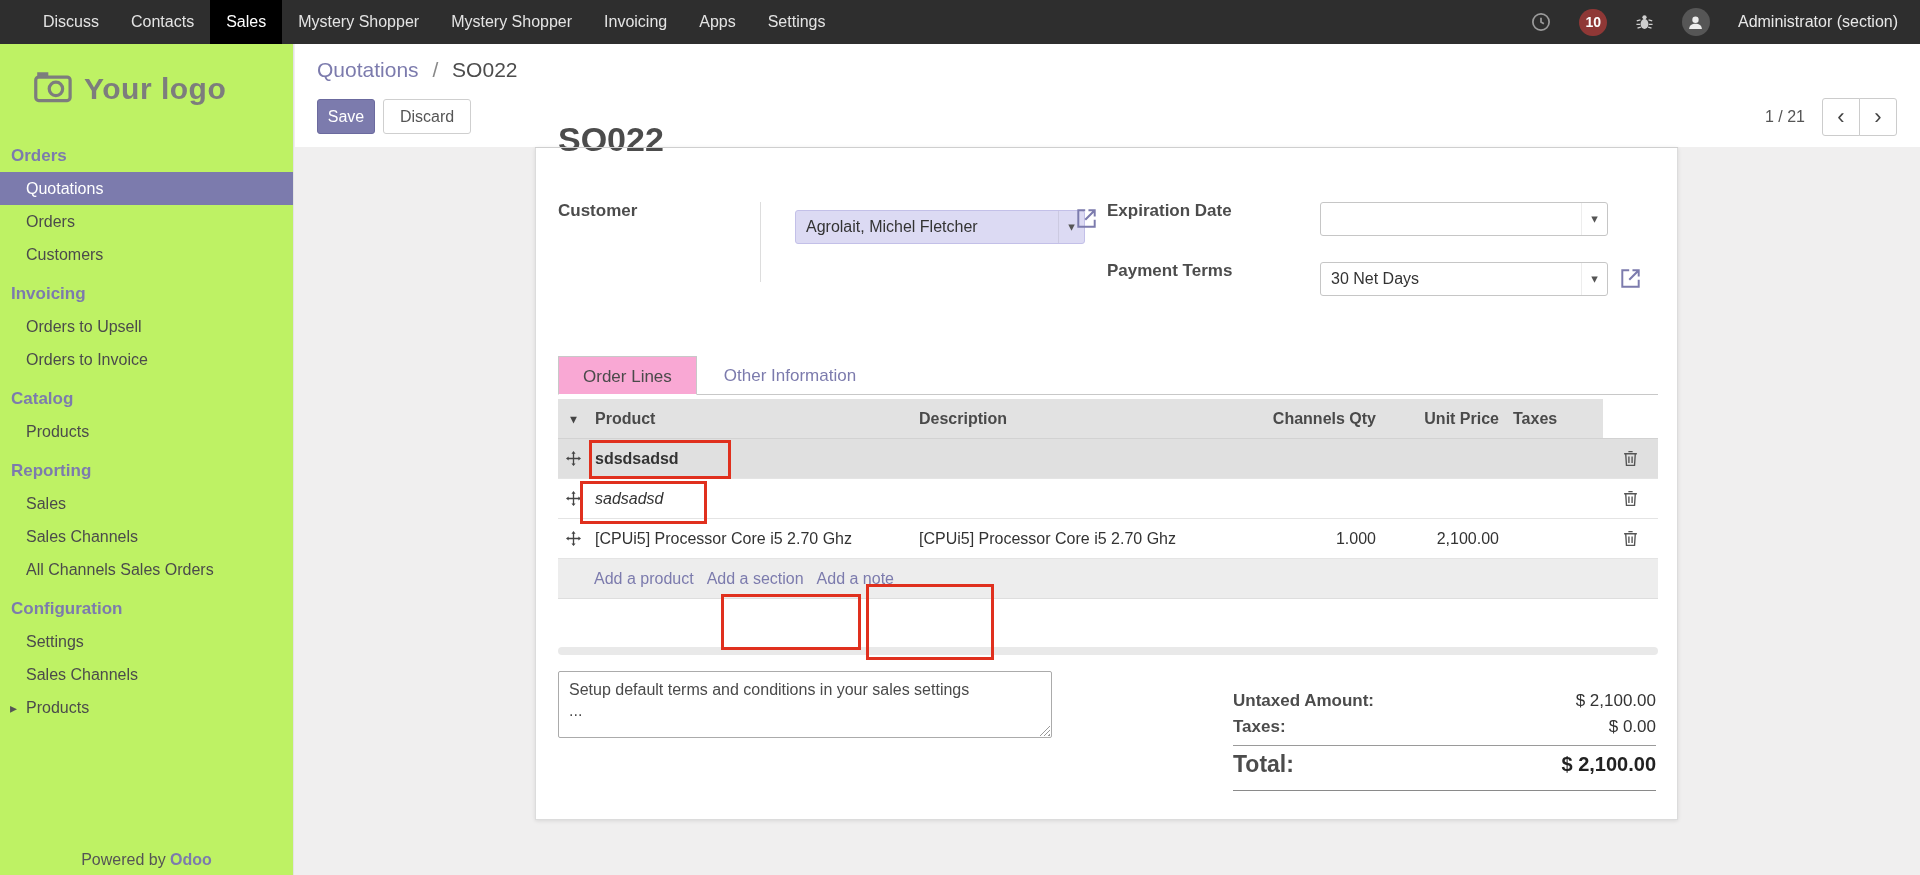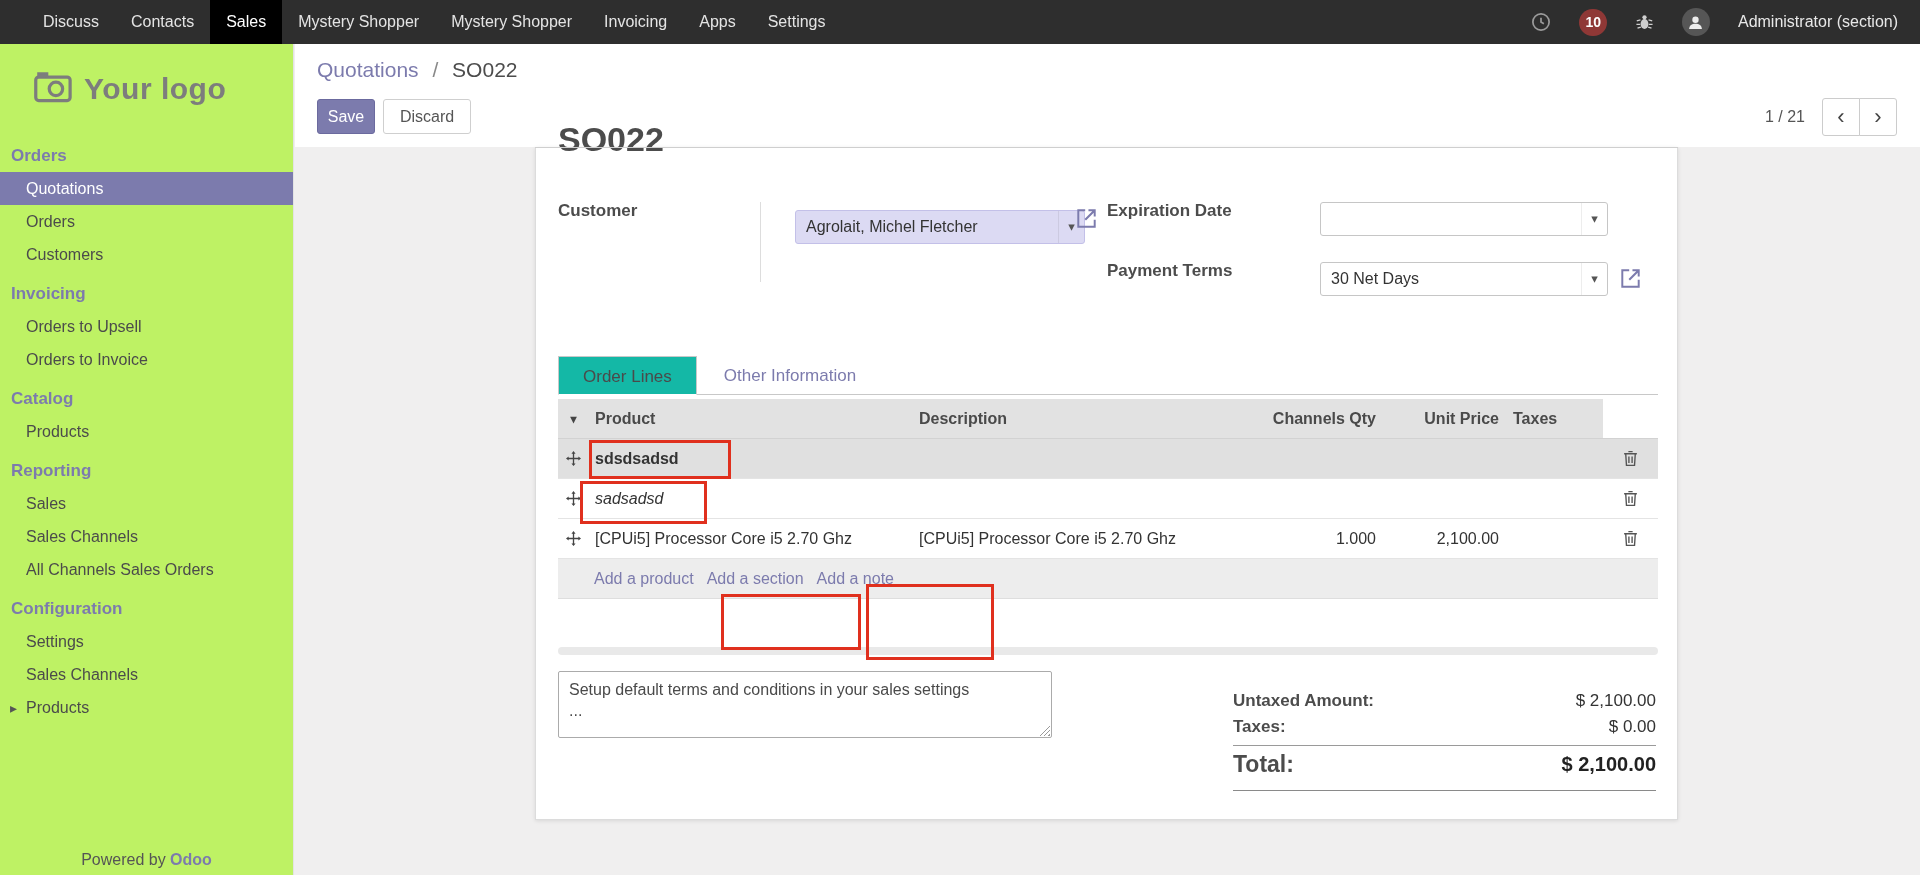"Order Lines" .tab.active { background: #14b8a6 -> #f9a8d4 }
